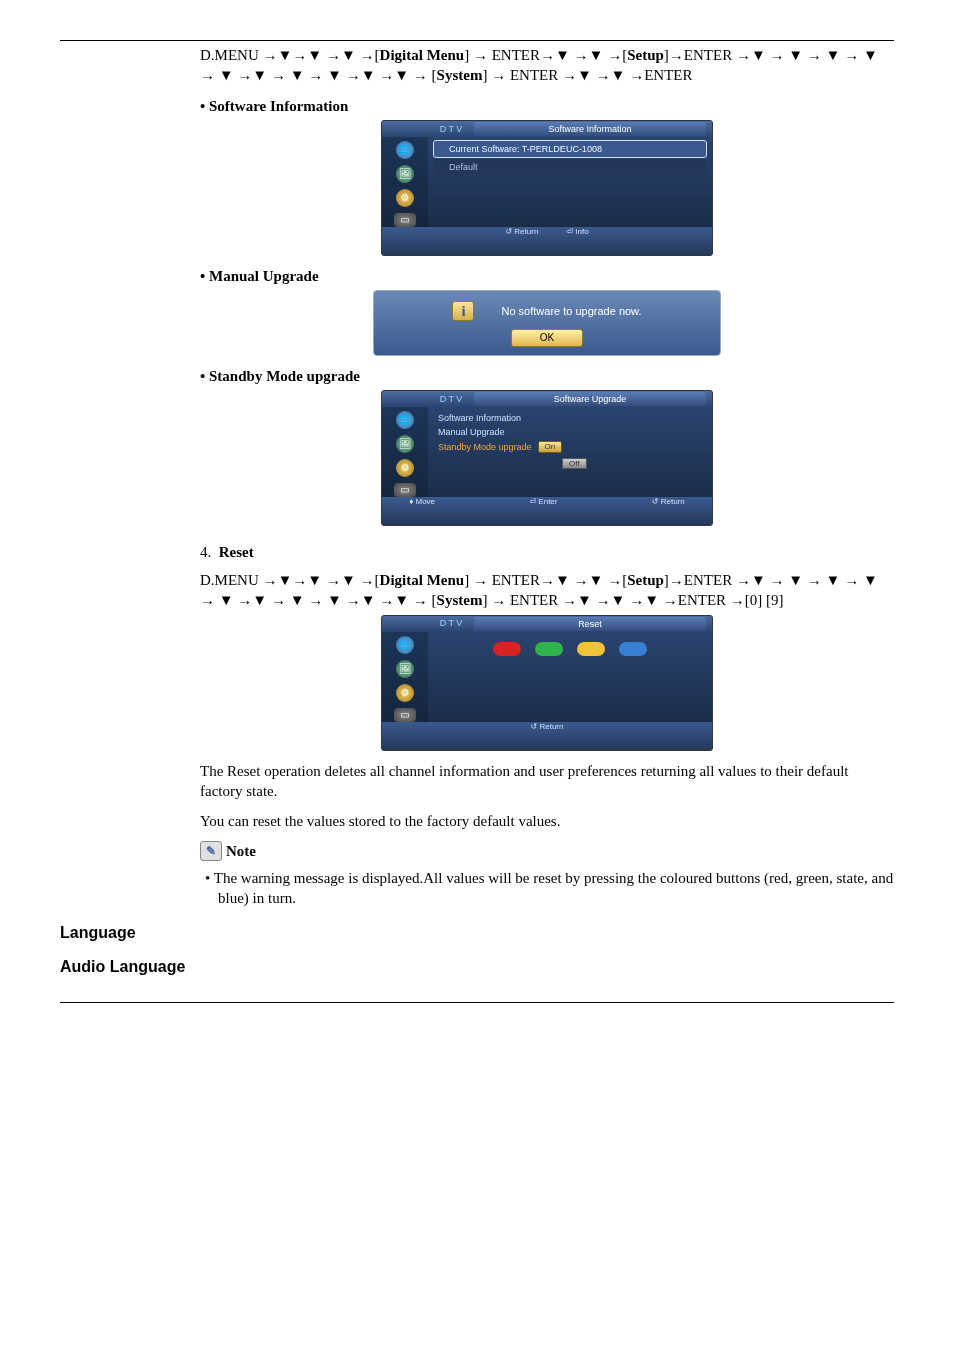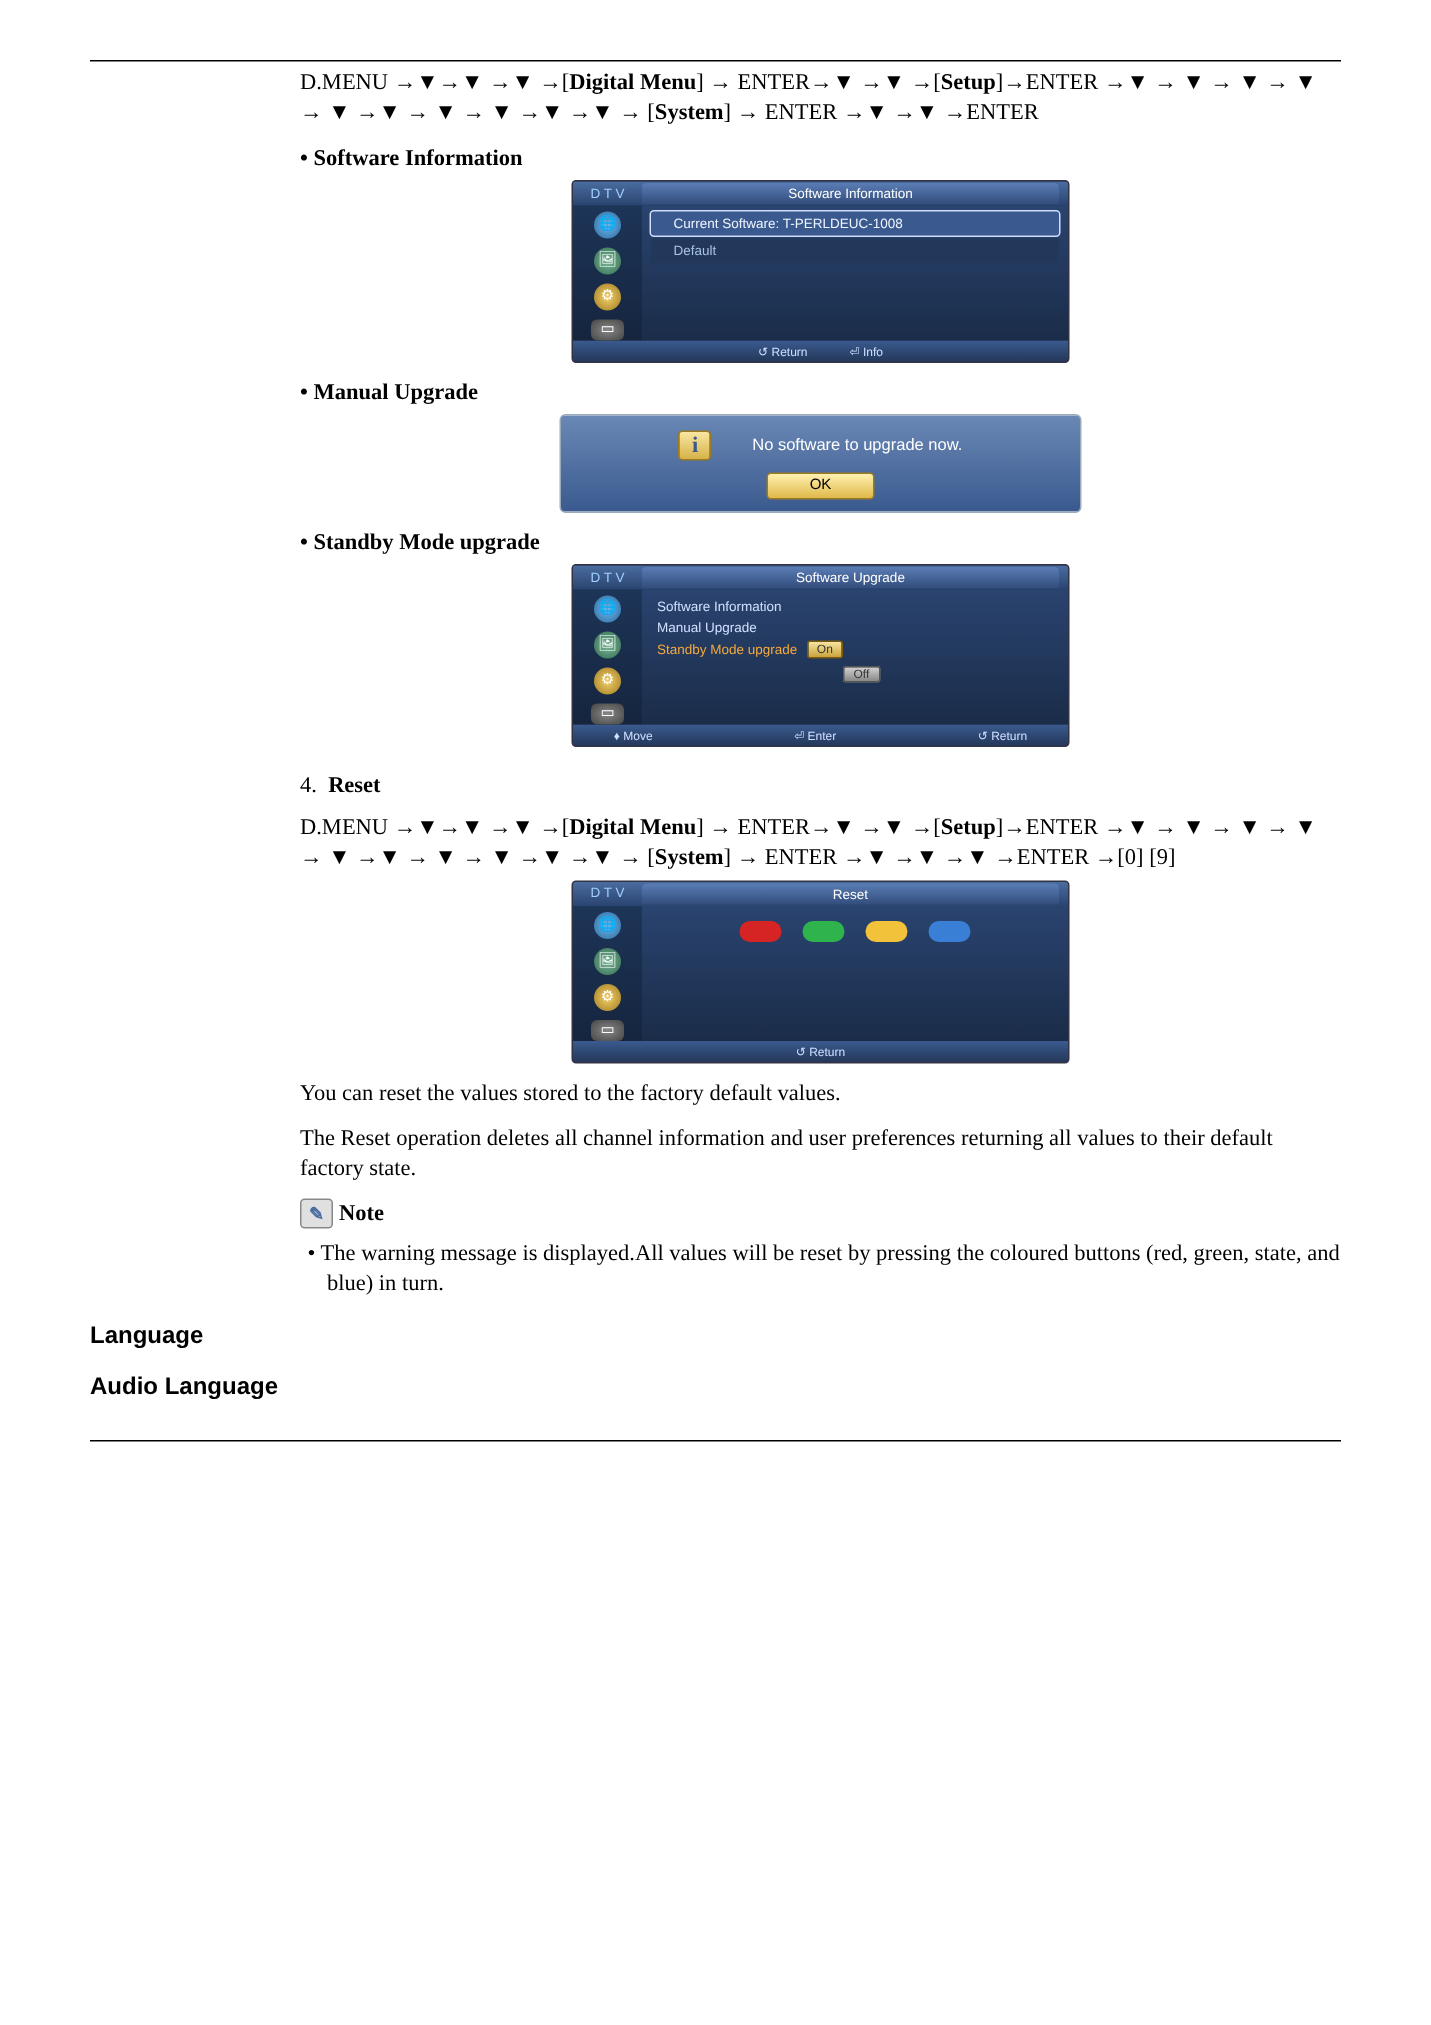"D T V" .tv-header { padding-left: none -> 46px }
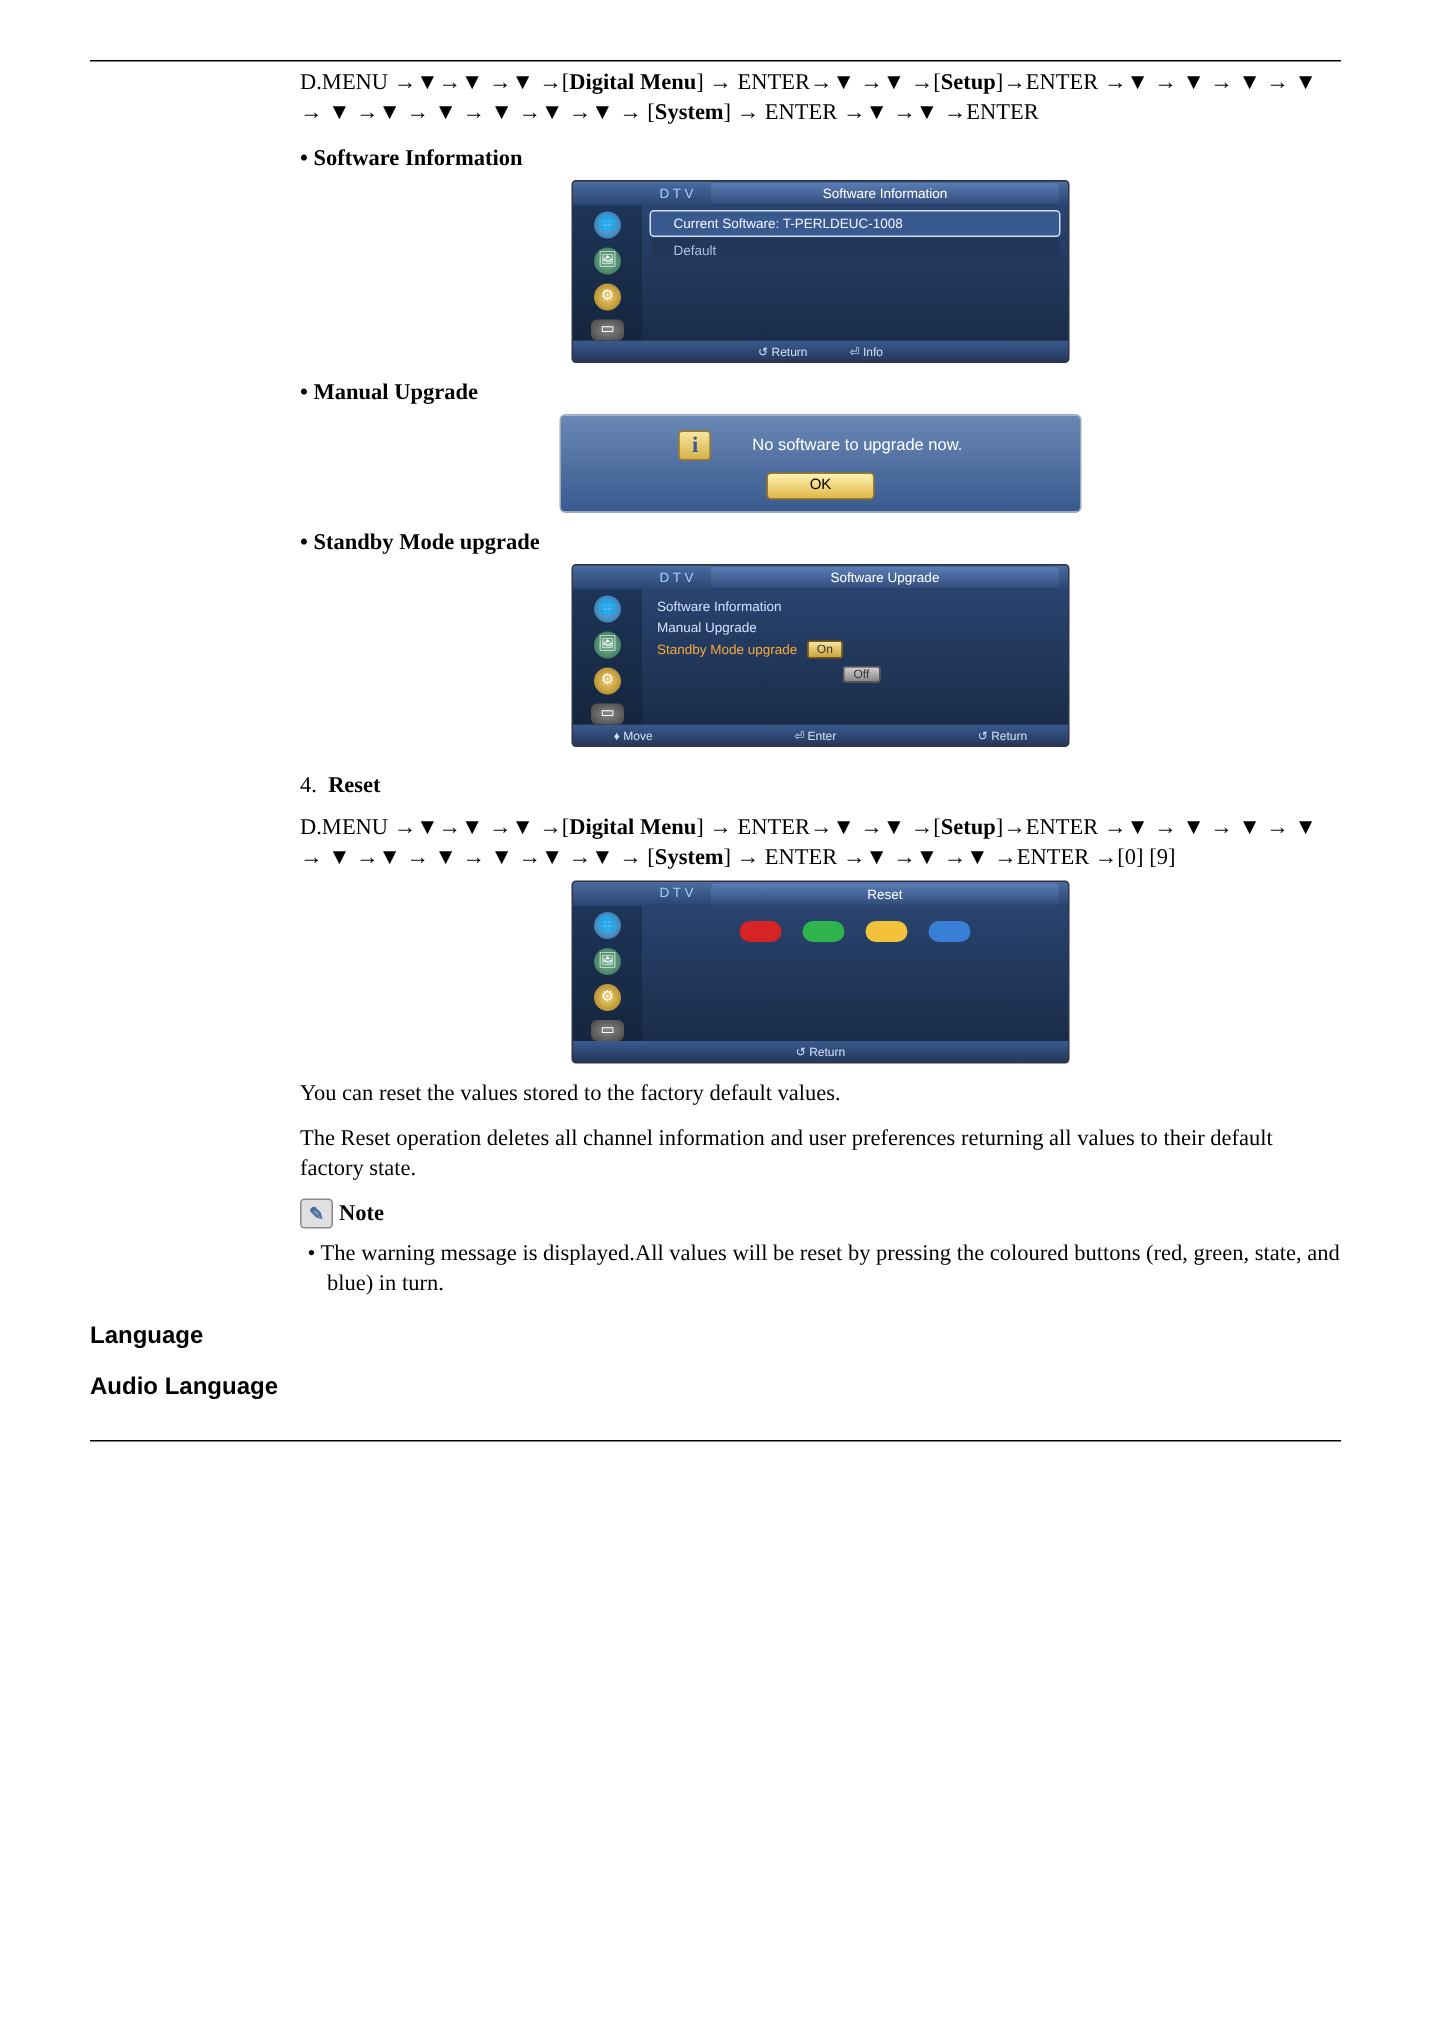"↺ Return" .tv-footer { align-items: flex-end -> flex-start; height: 14px -> 28px }
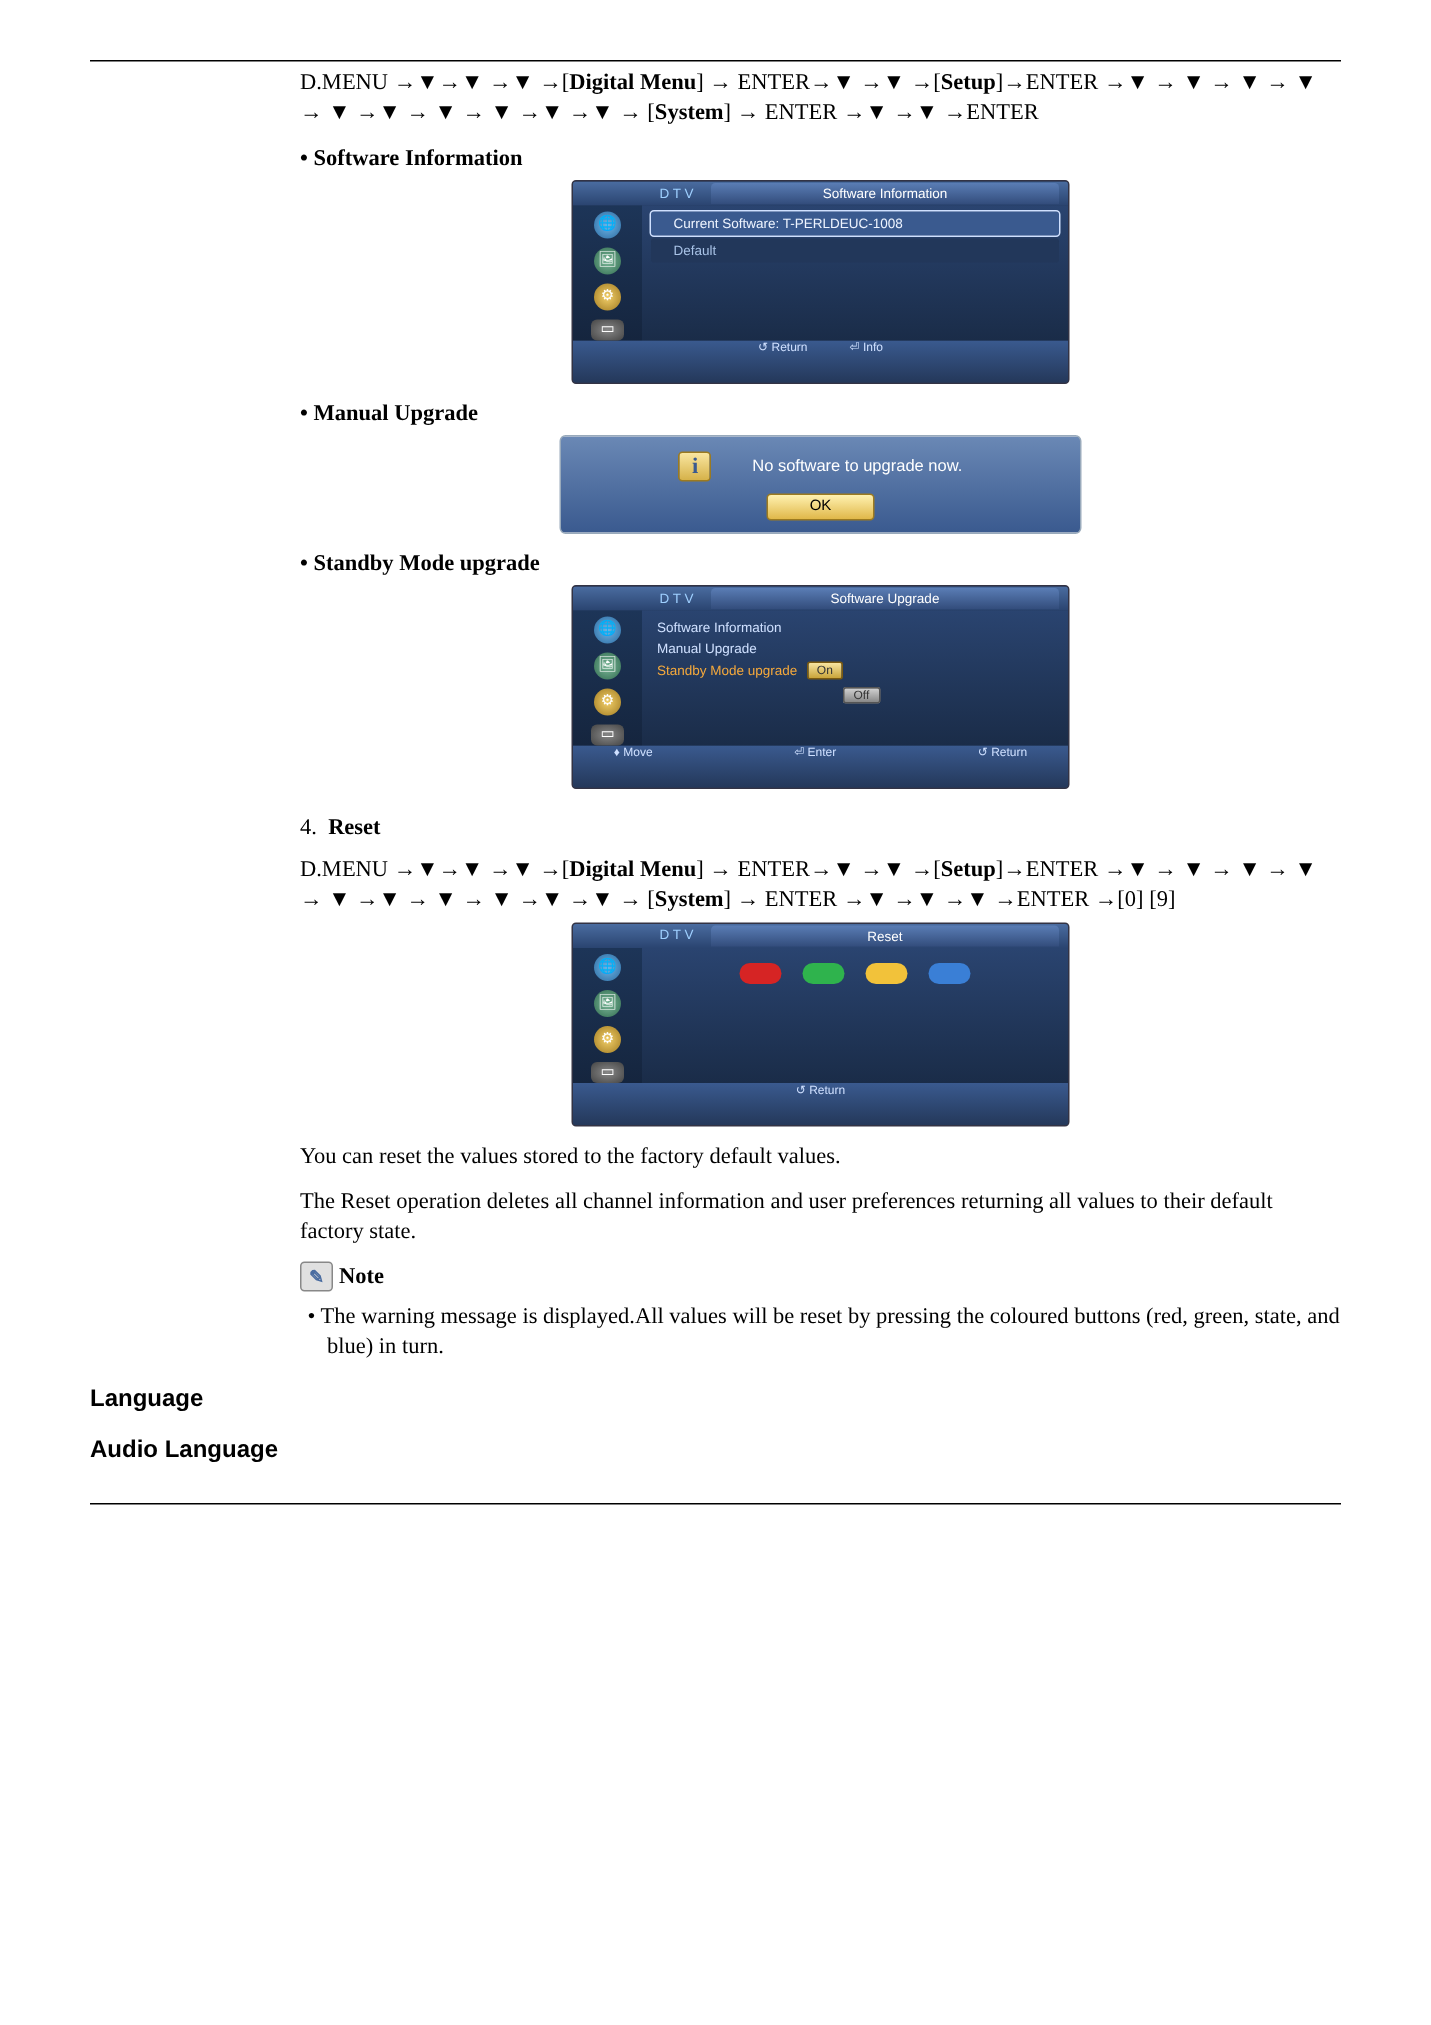"You can reset the values" div.para { order: before "The Reset operation deletes all" -> after "The Reset operation deletes all" }
